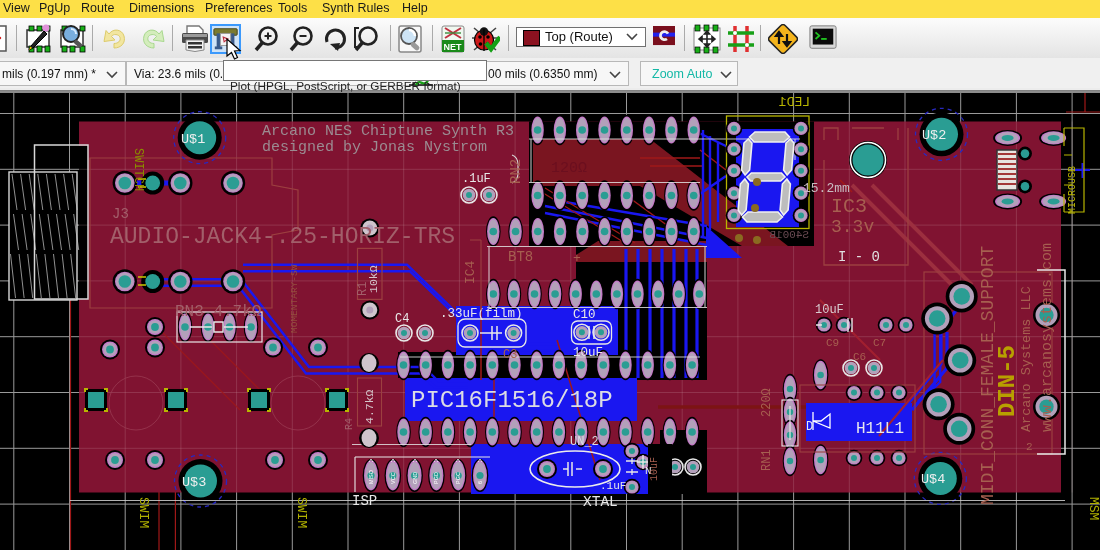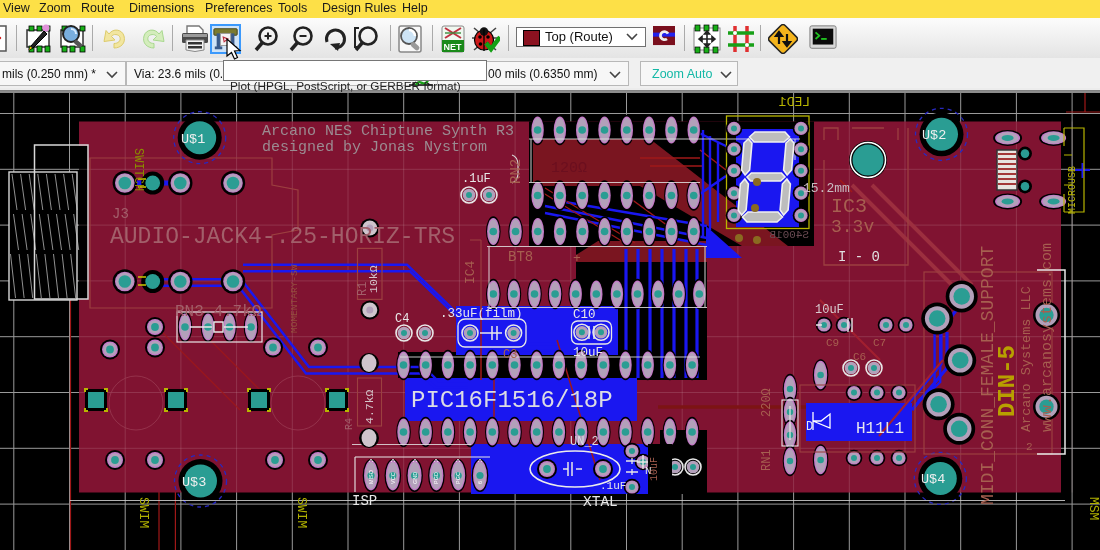"Zoom" span { text: Zoom -> PgUp }
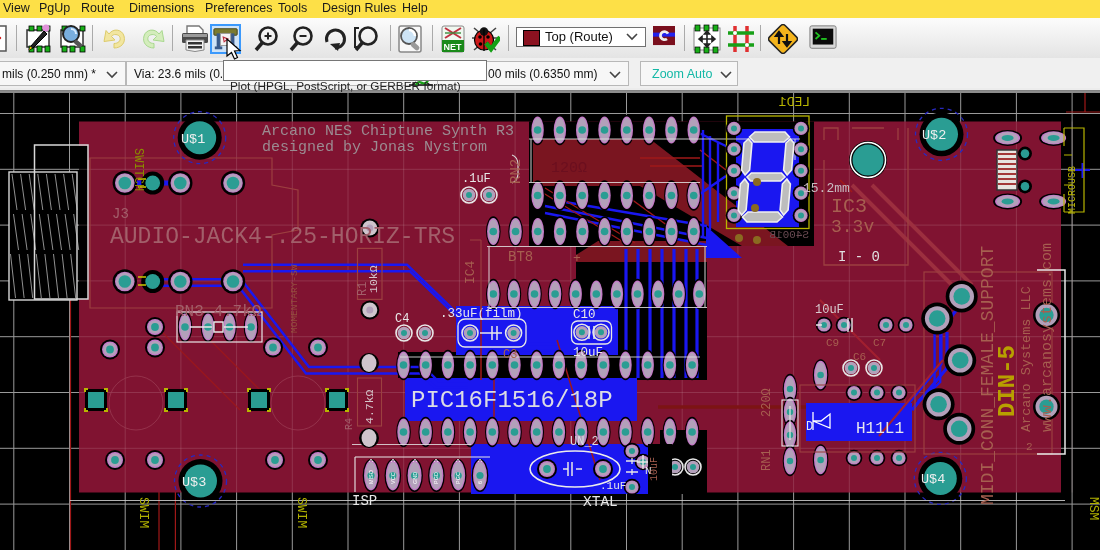"Design Rules" span { text: Design -> Synth }
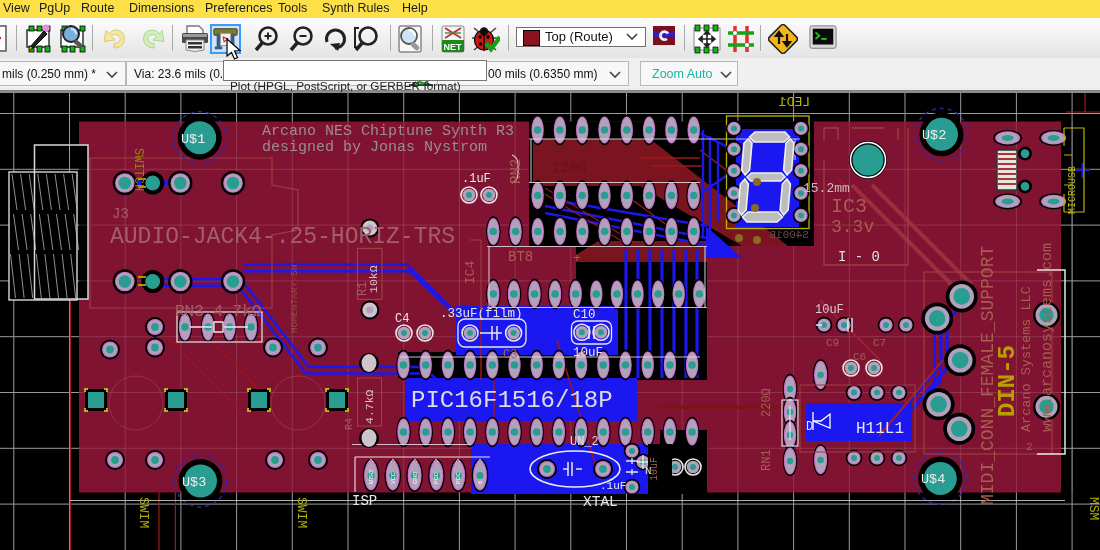"mils (0.250 mm) *" div { text: 0.250 -> 0.197 }
